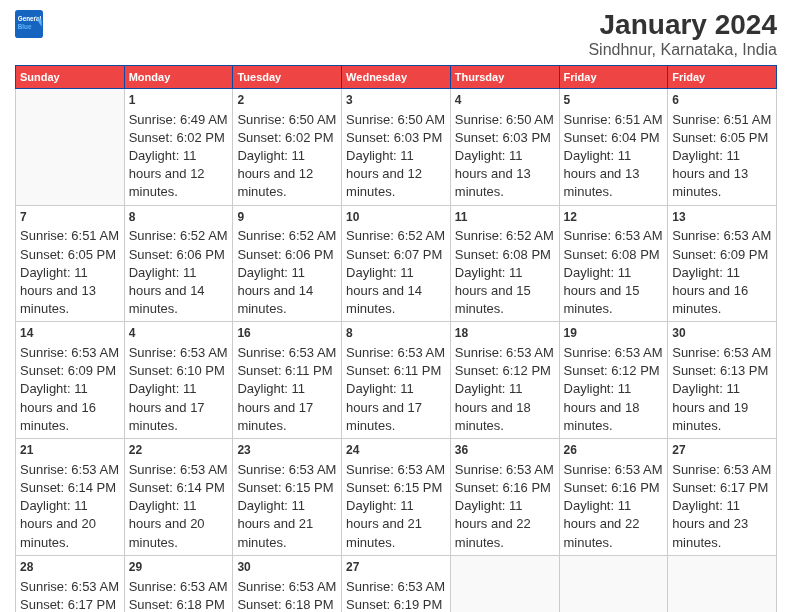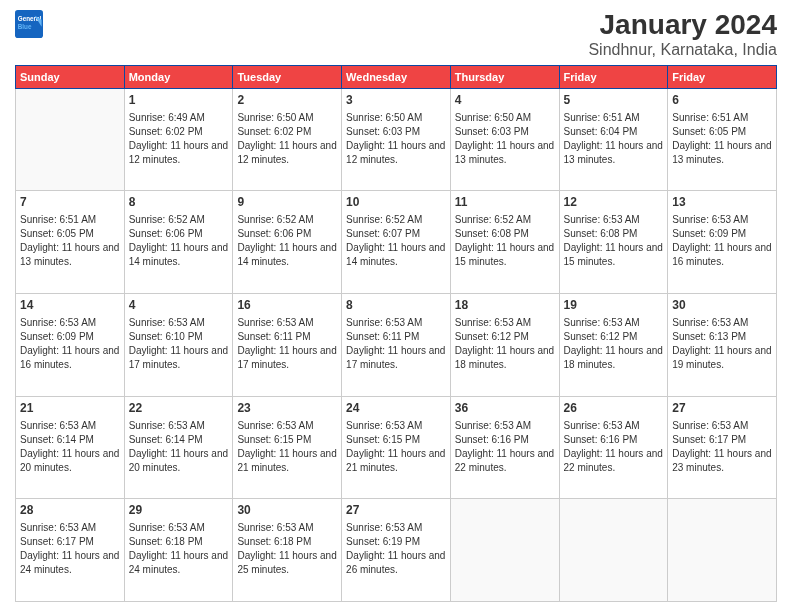"Sunrise: 6:49 AM" .day-info { font-size: 10px -> 13px }
